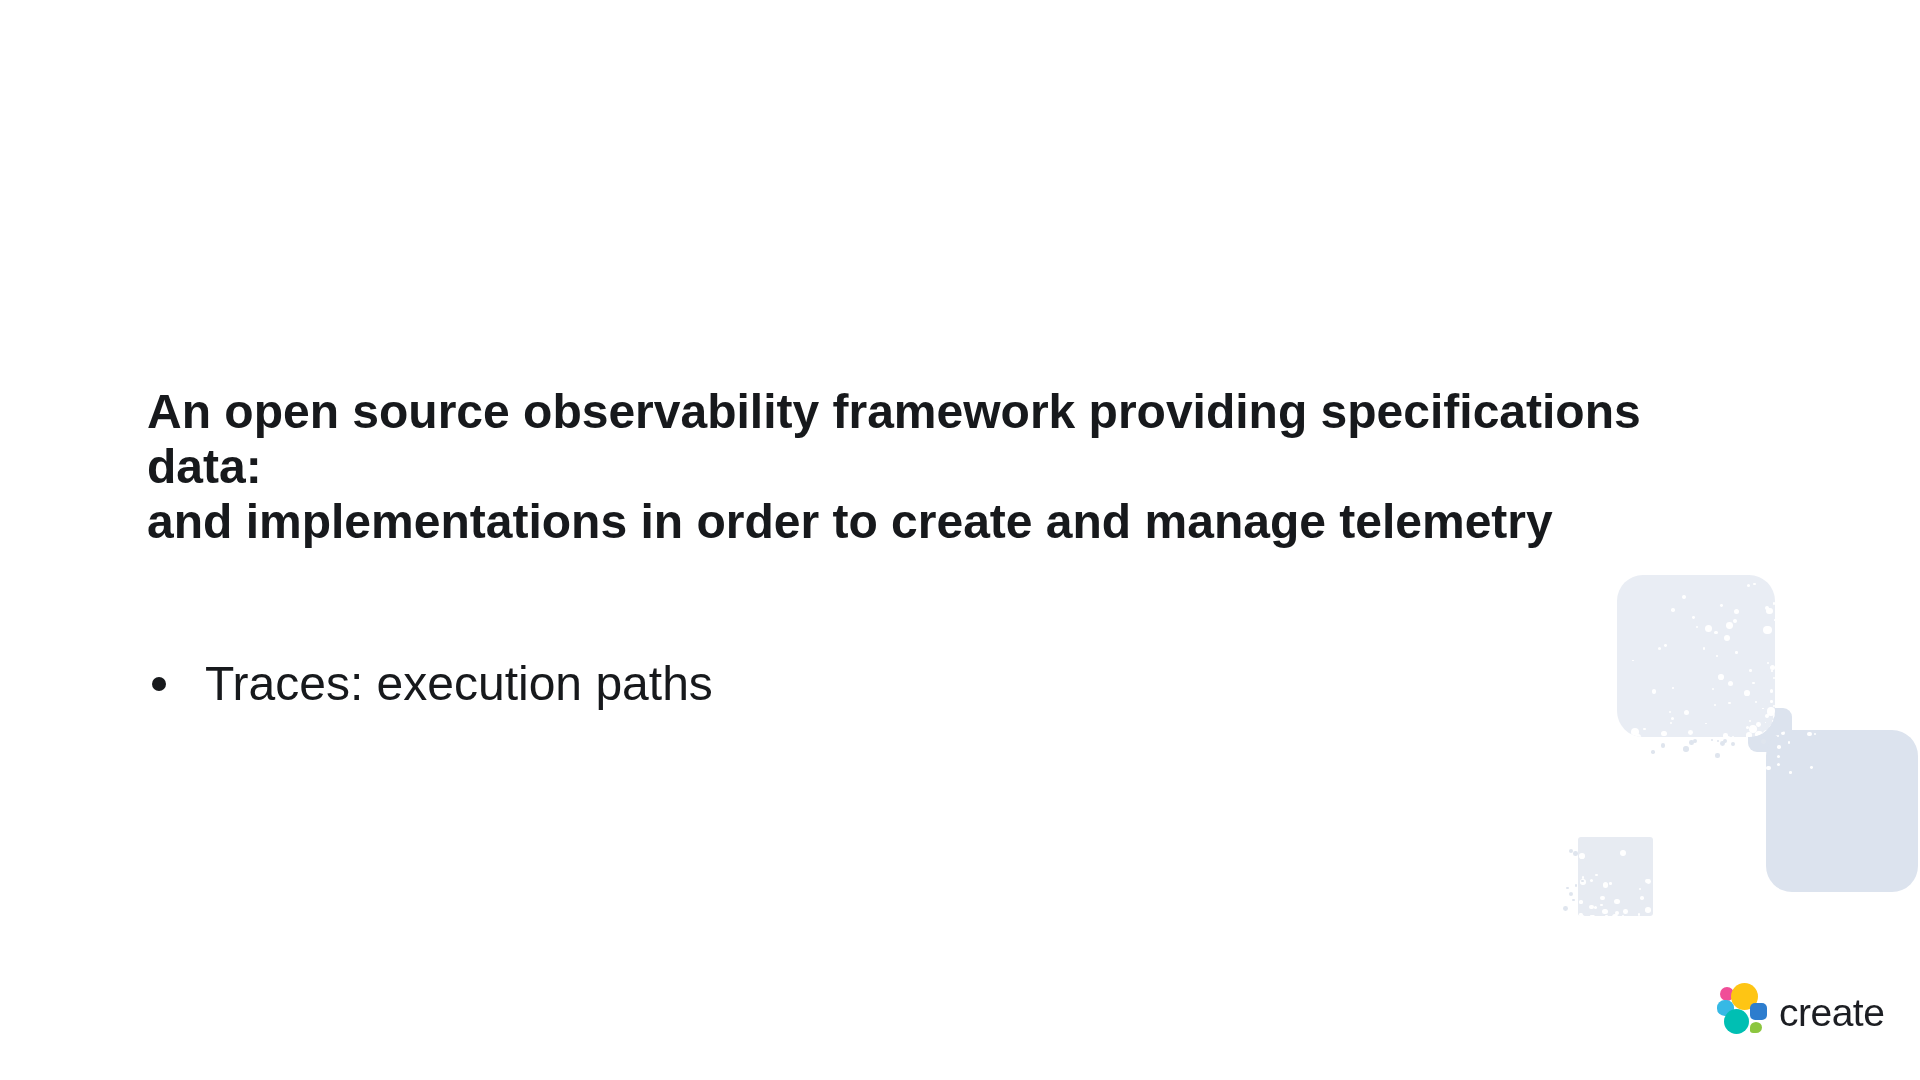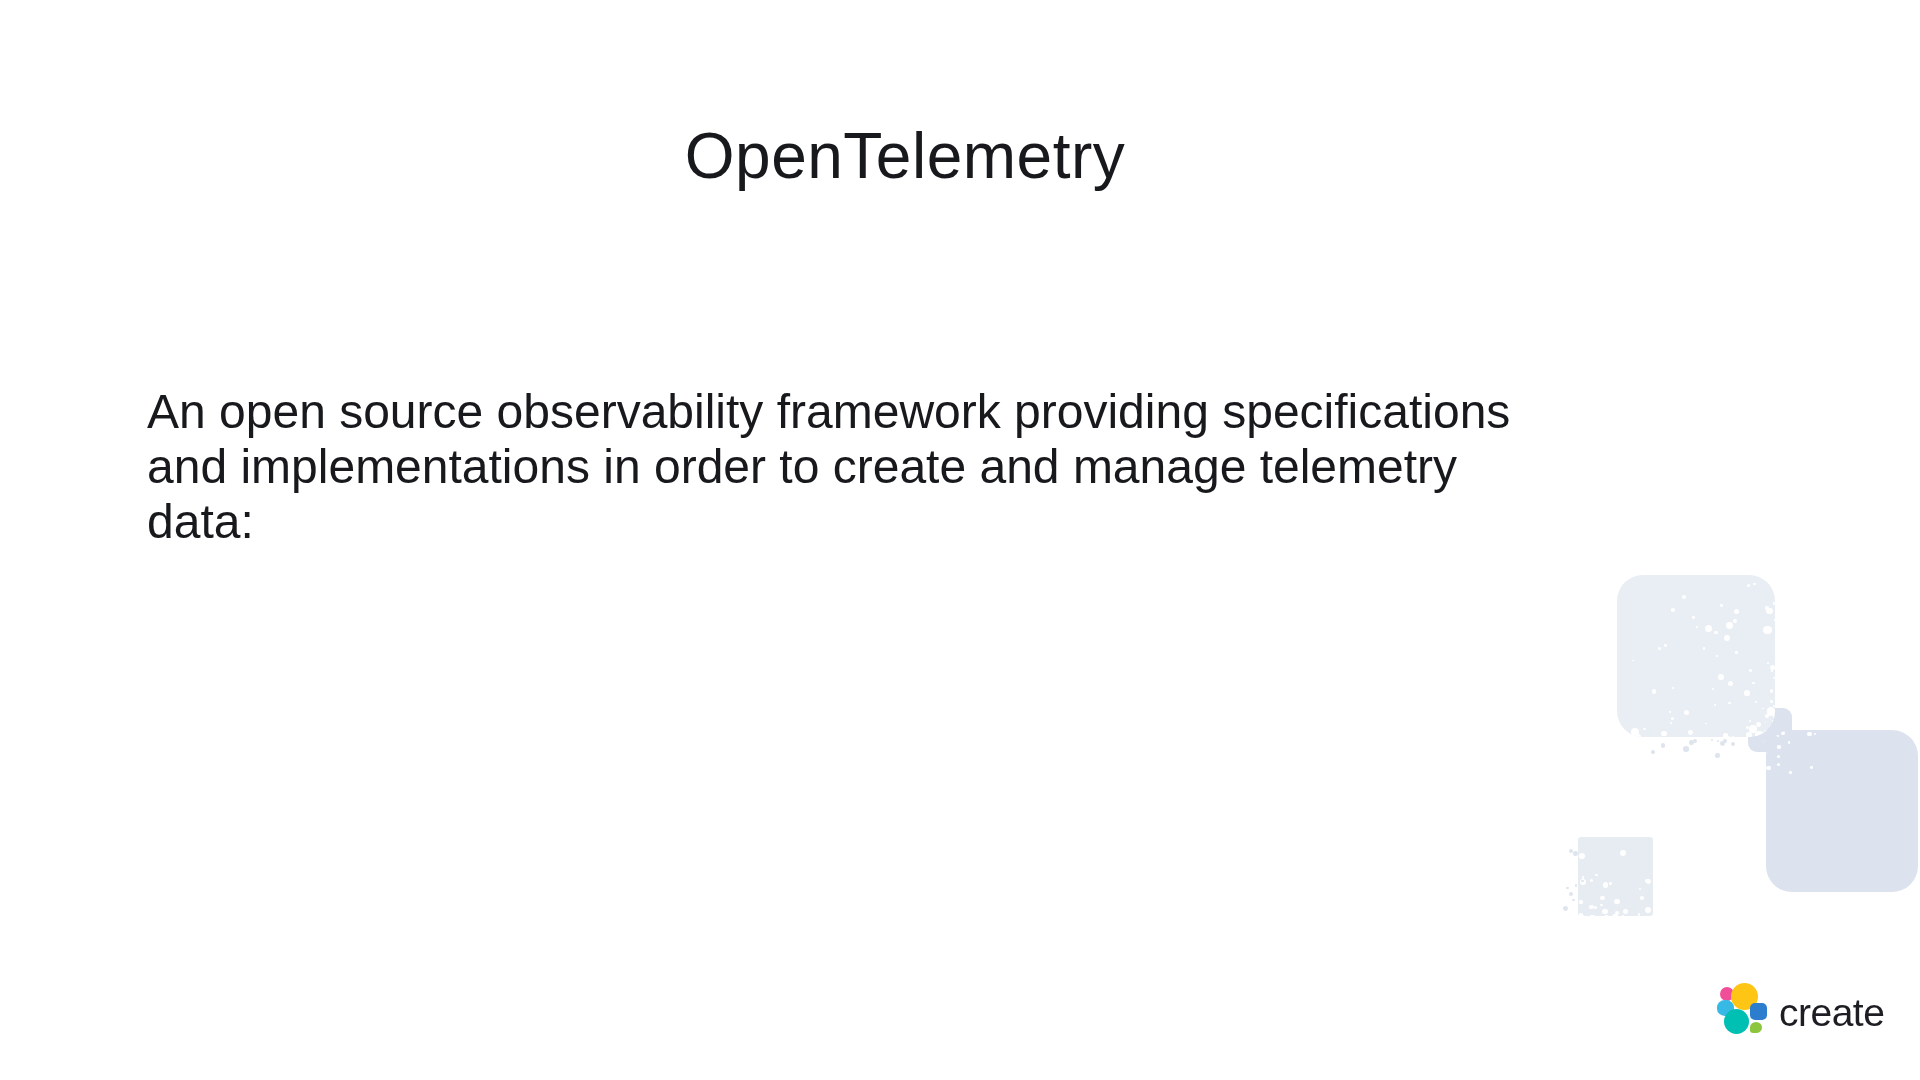"OpenTelemetry" h1.title { html: <h1>OpenTelemetry</h1> -> none }
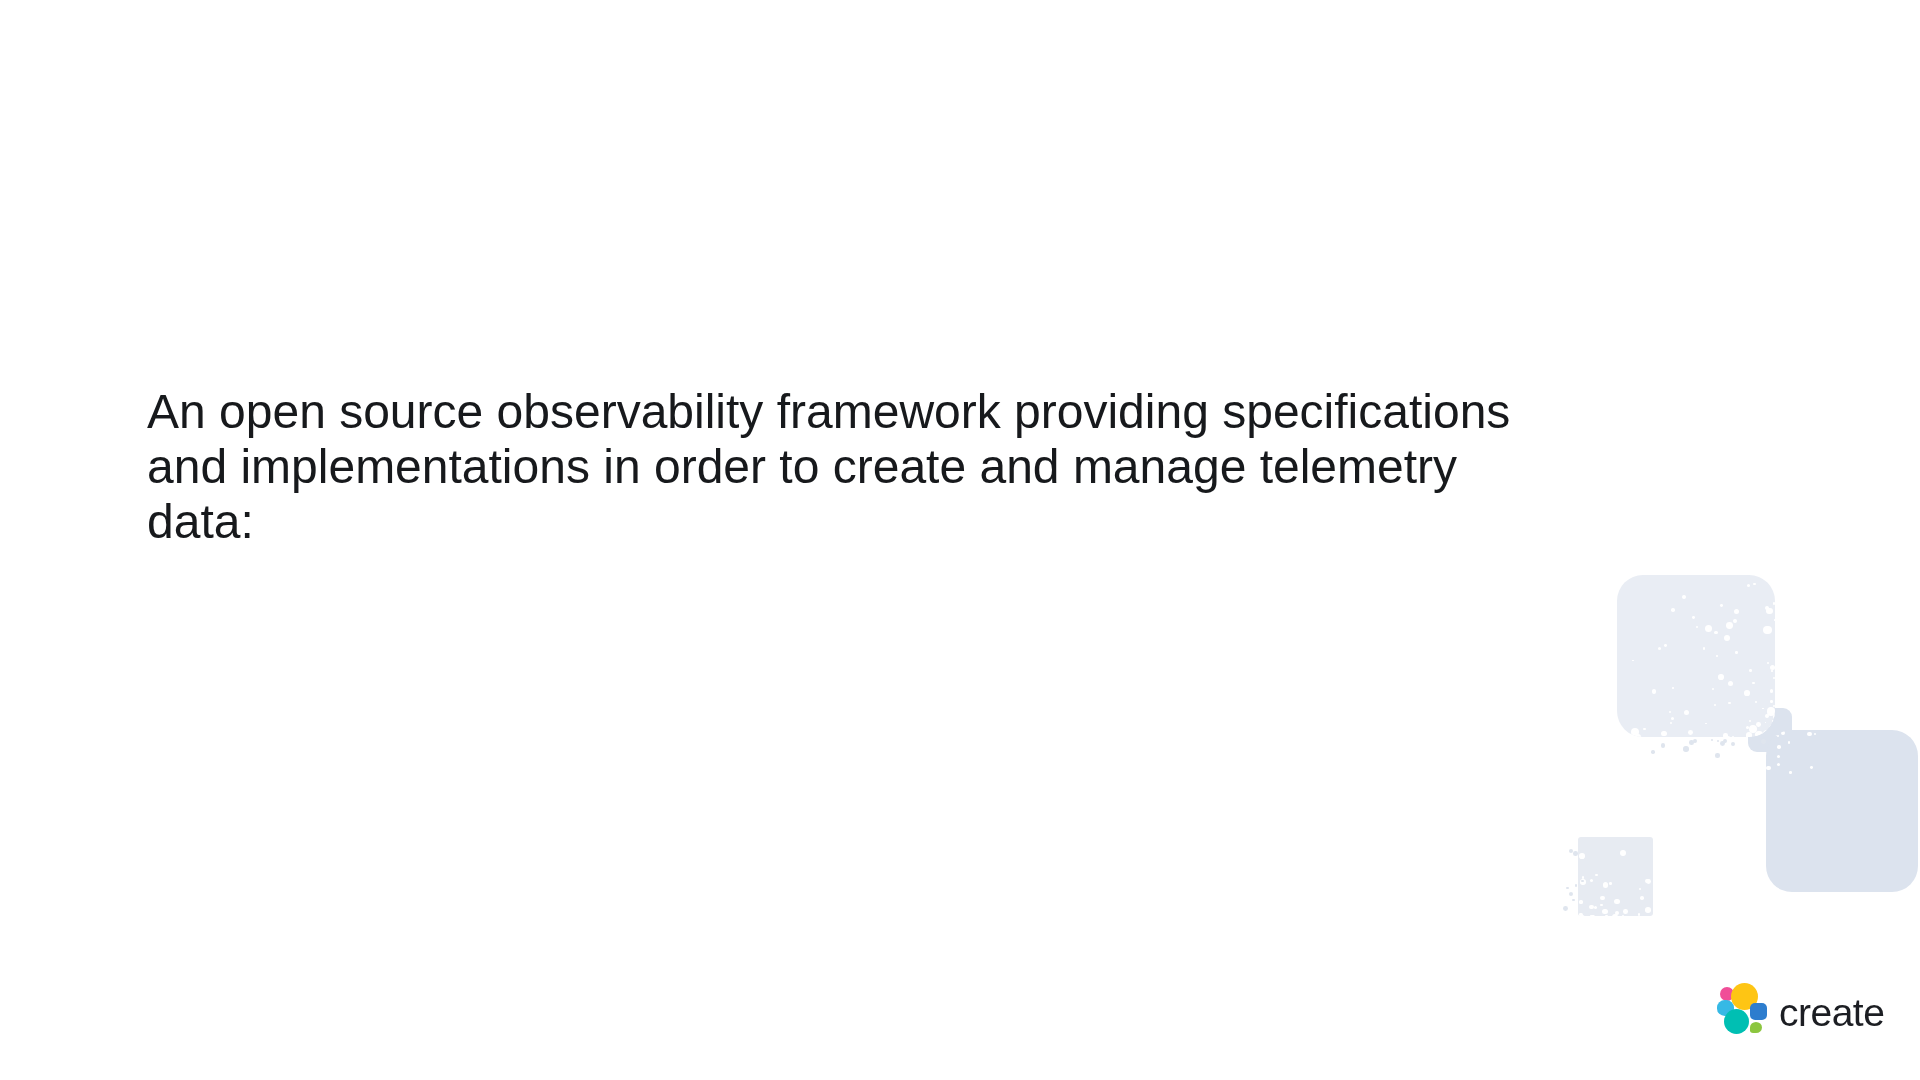"An open source observability framework" .paragraph { font-weight: 400 -> 700 }
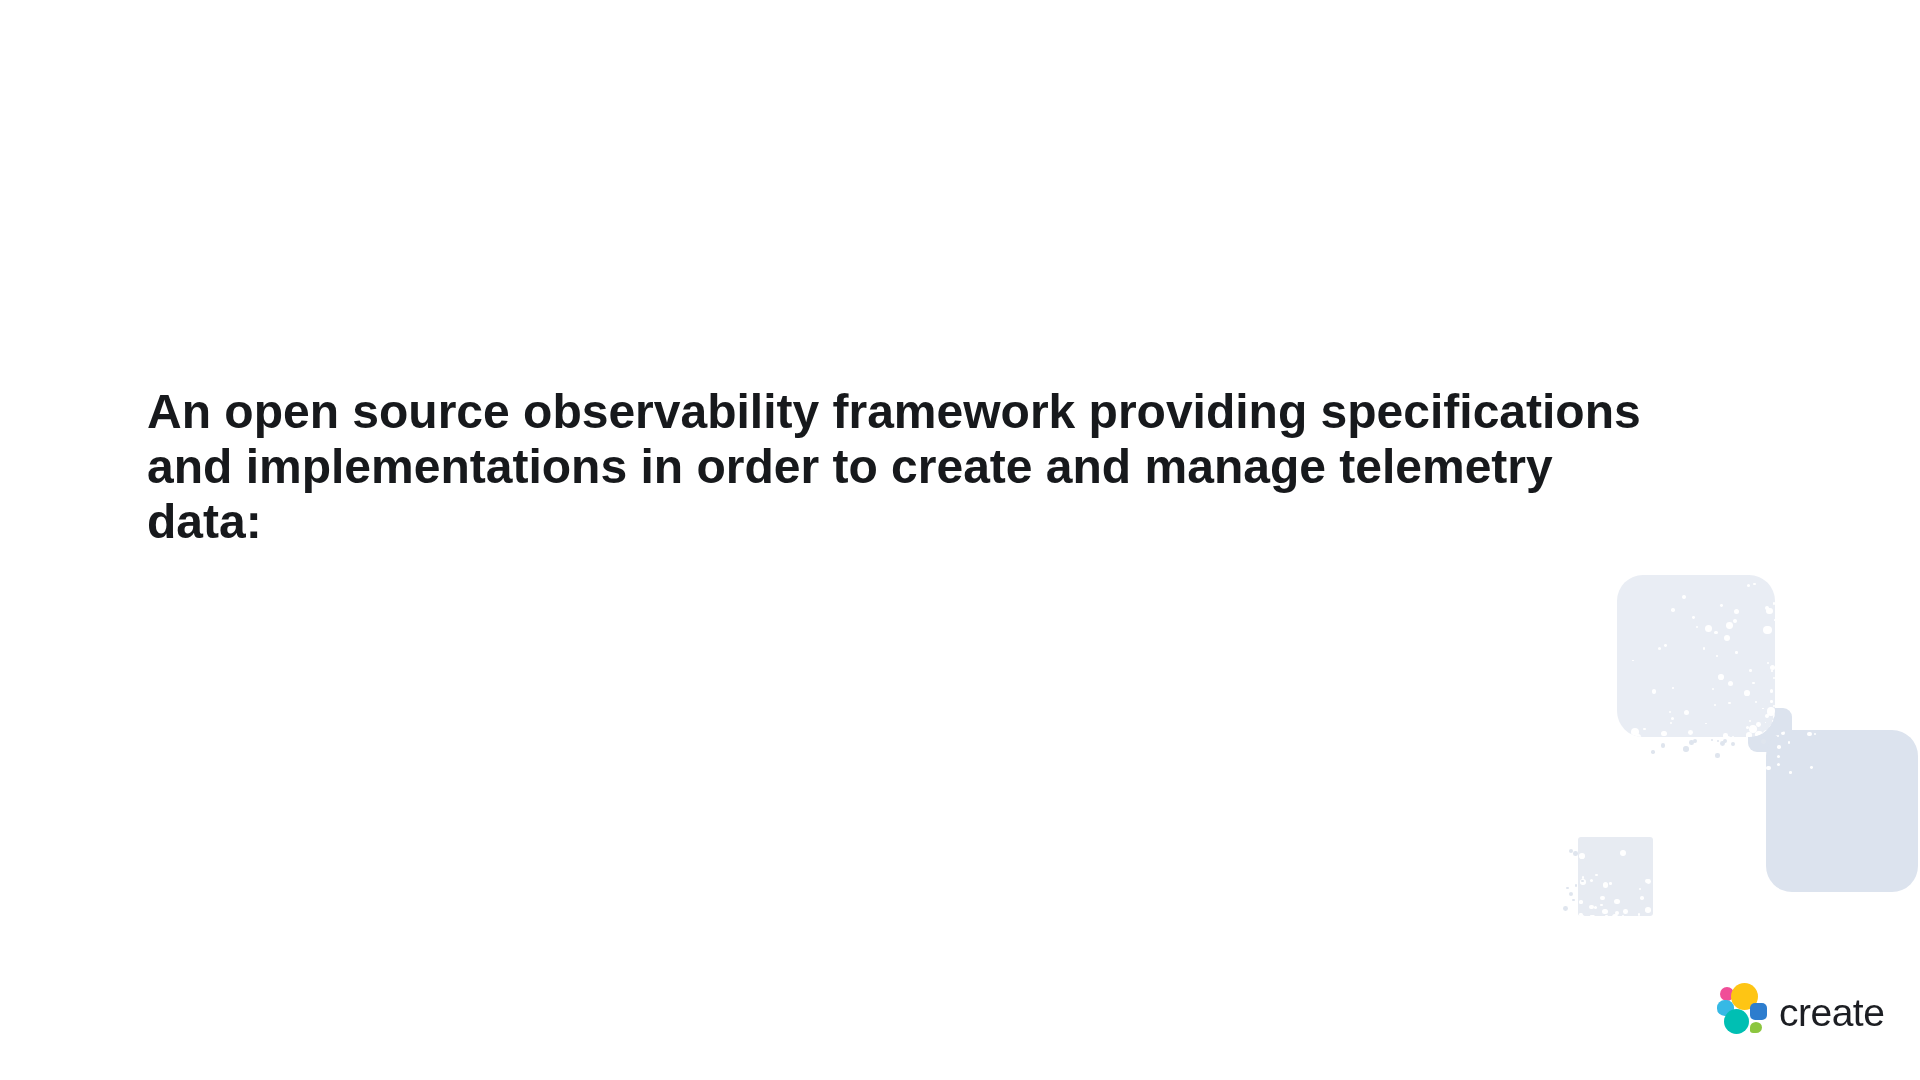"and implementations in order to" div.pline { order: before "data:" -> after "data:" }
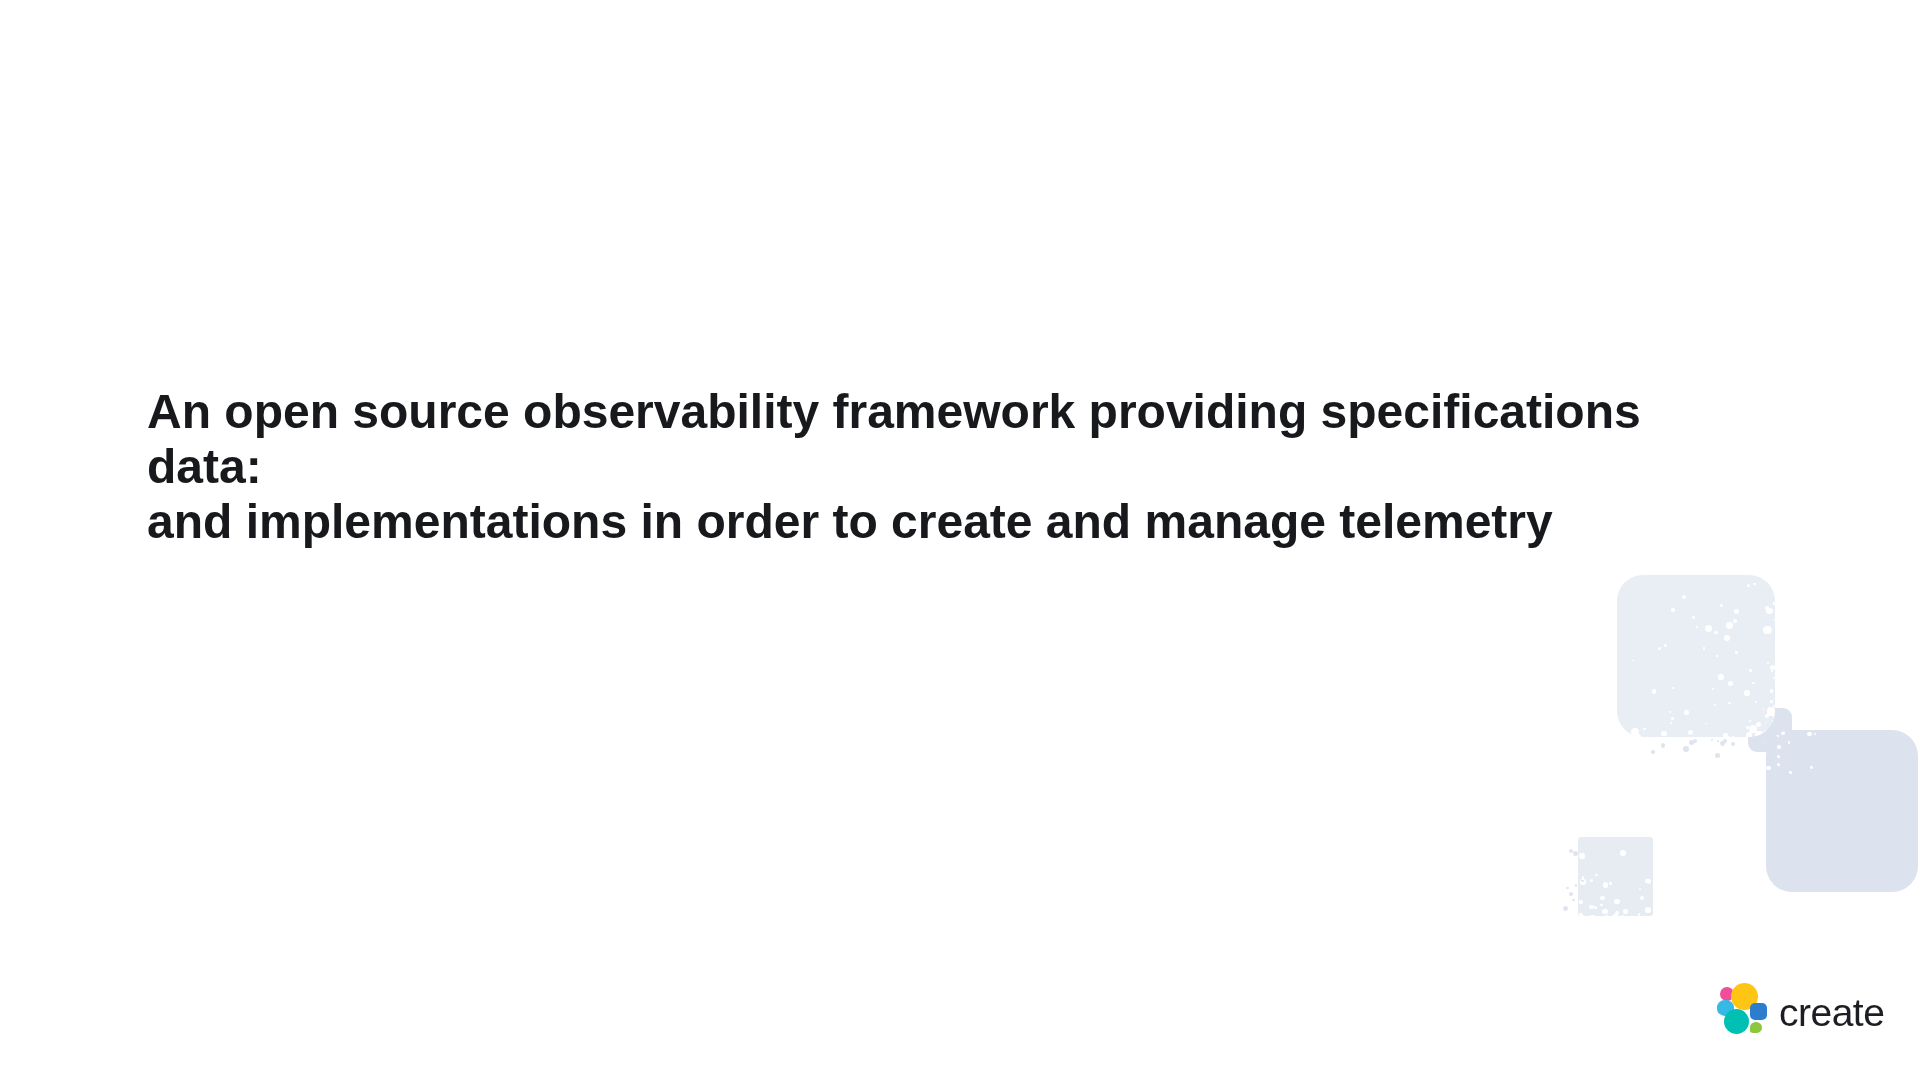"Traces: execution paths" div.bullet-row { html: none -> <div> <span></span> <span>Traces: execution paths</span> </div> }
